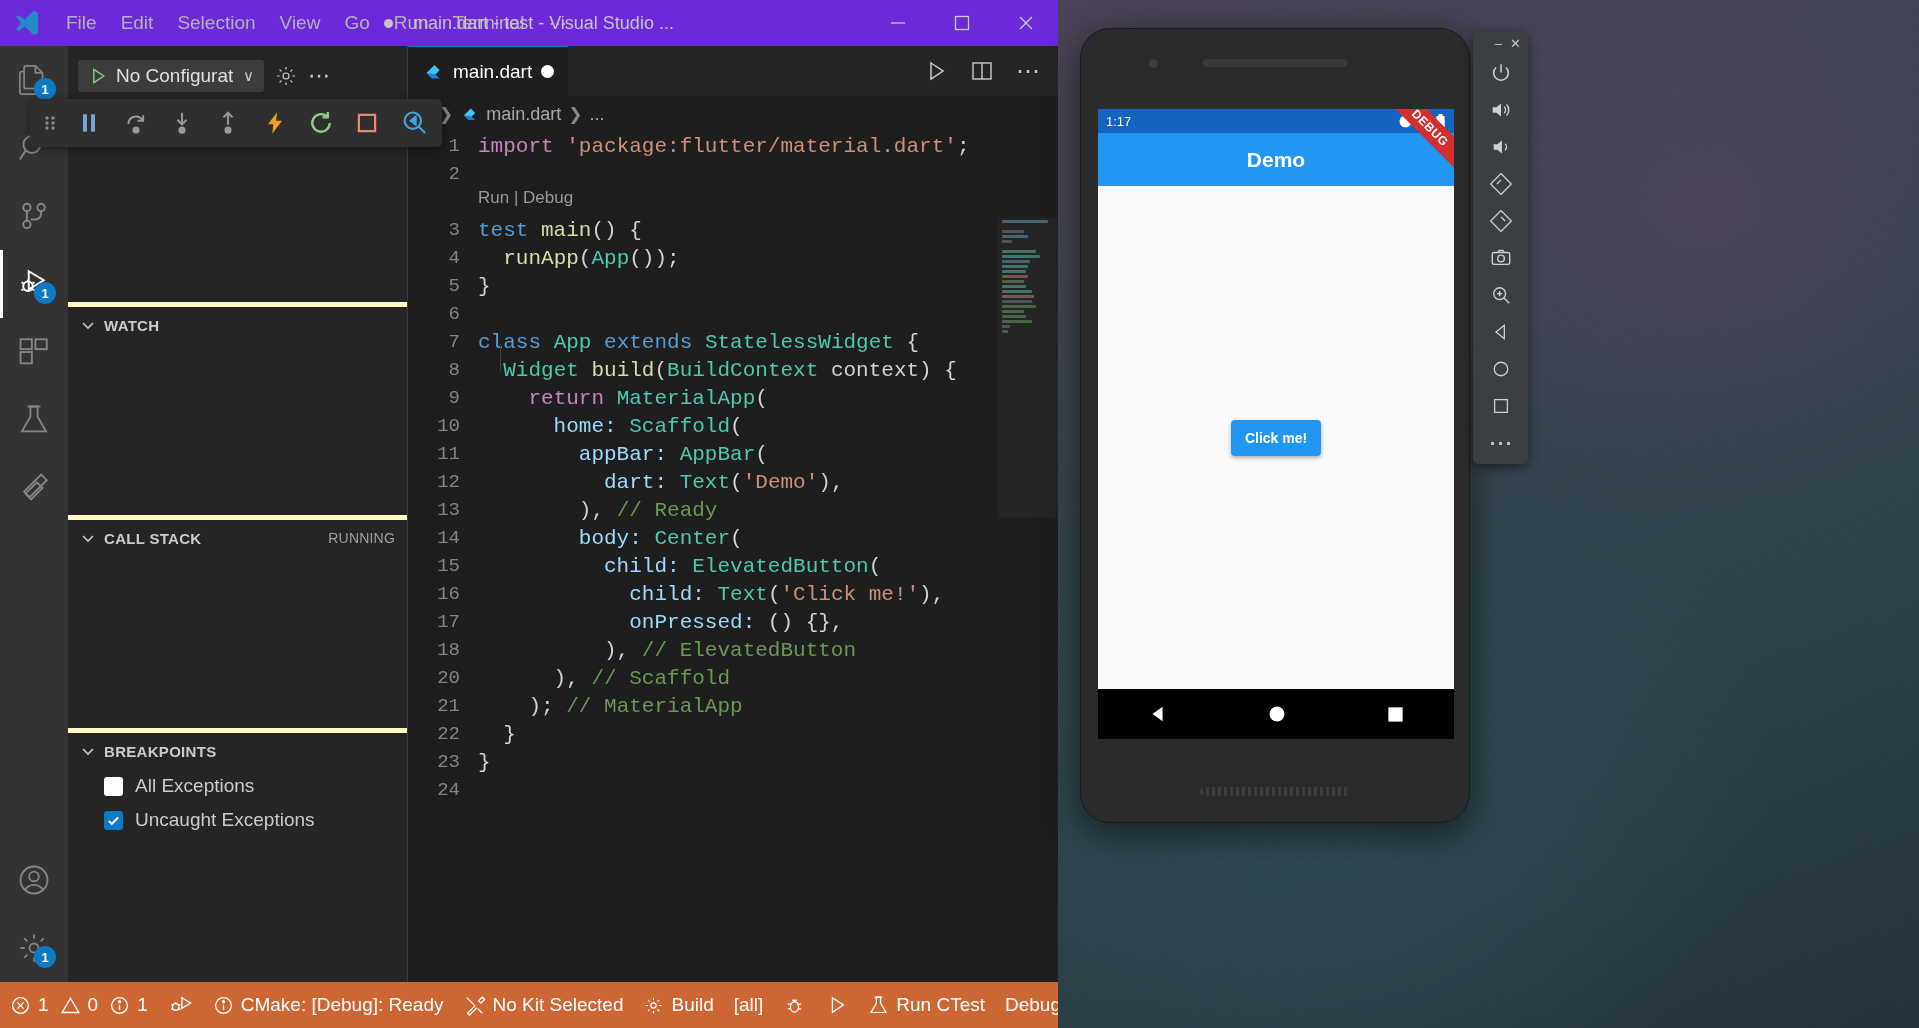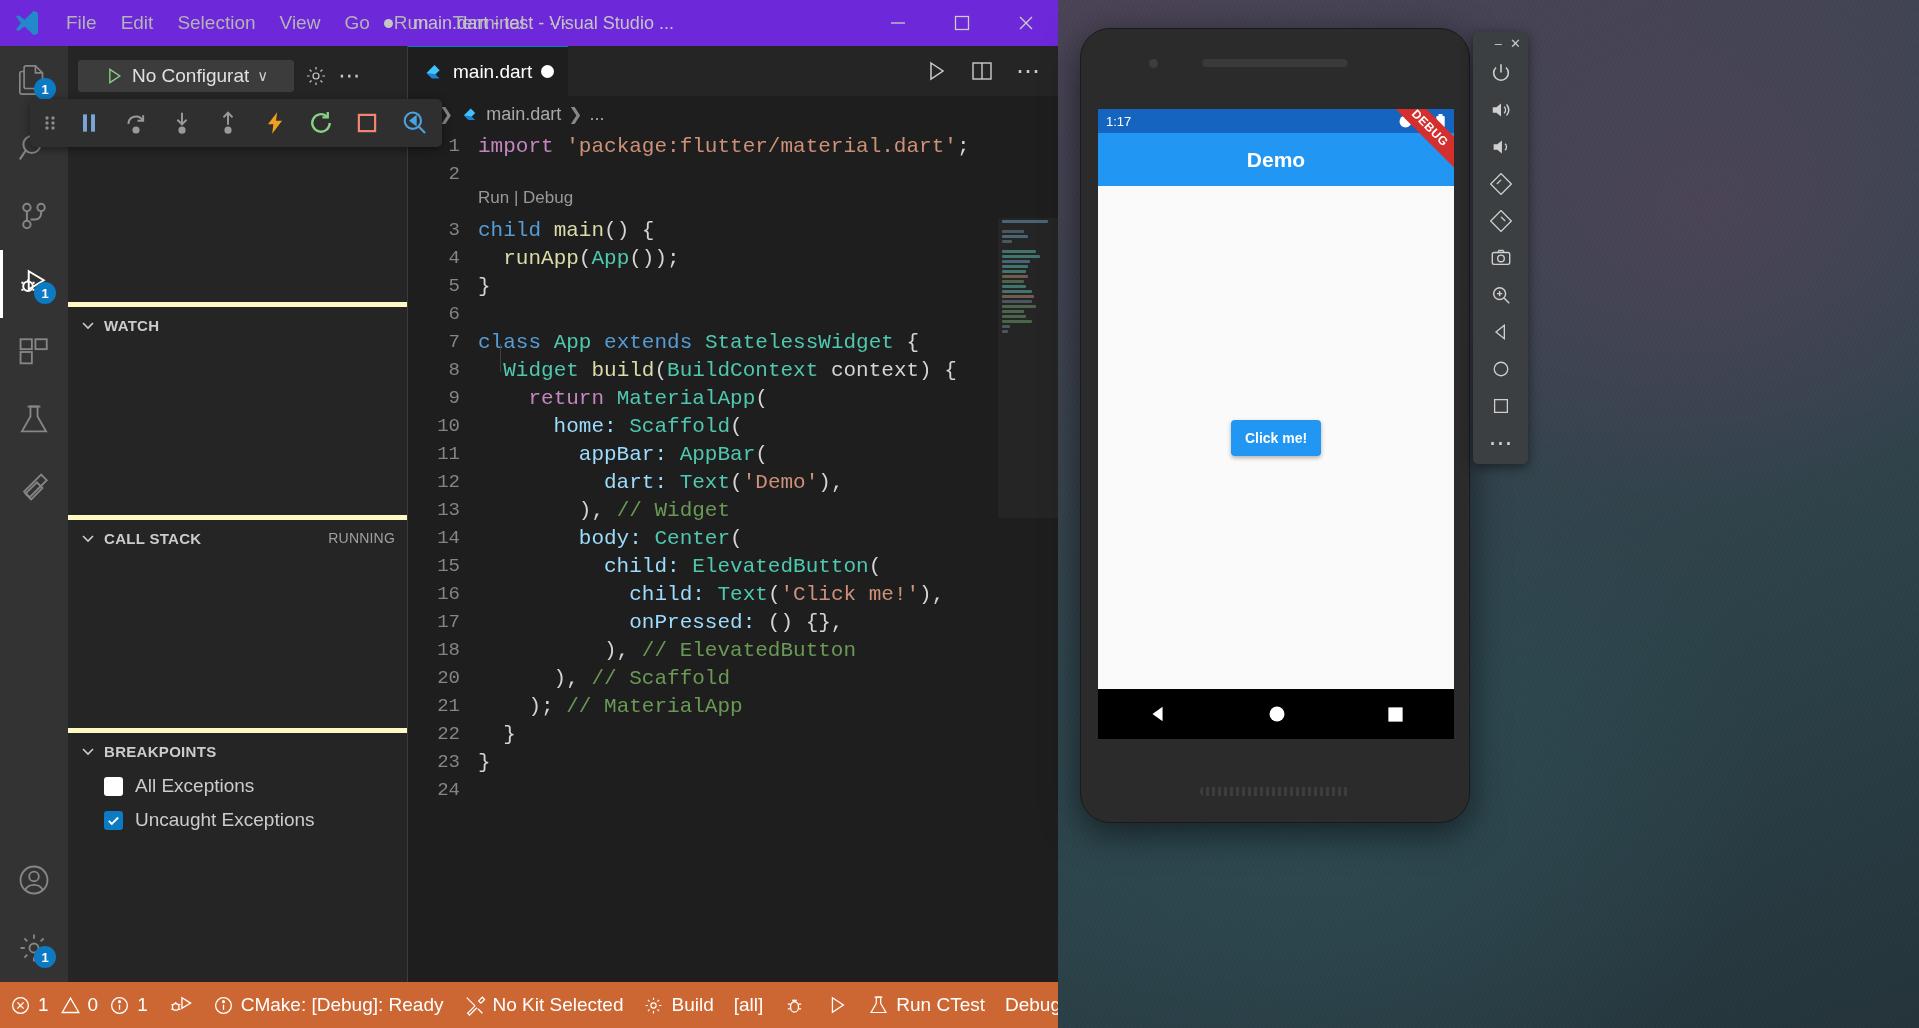"No Configurat" div { padding: 5px 26px -> 5px 10px }
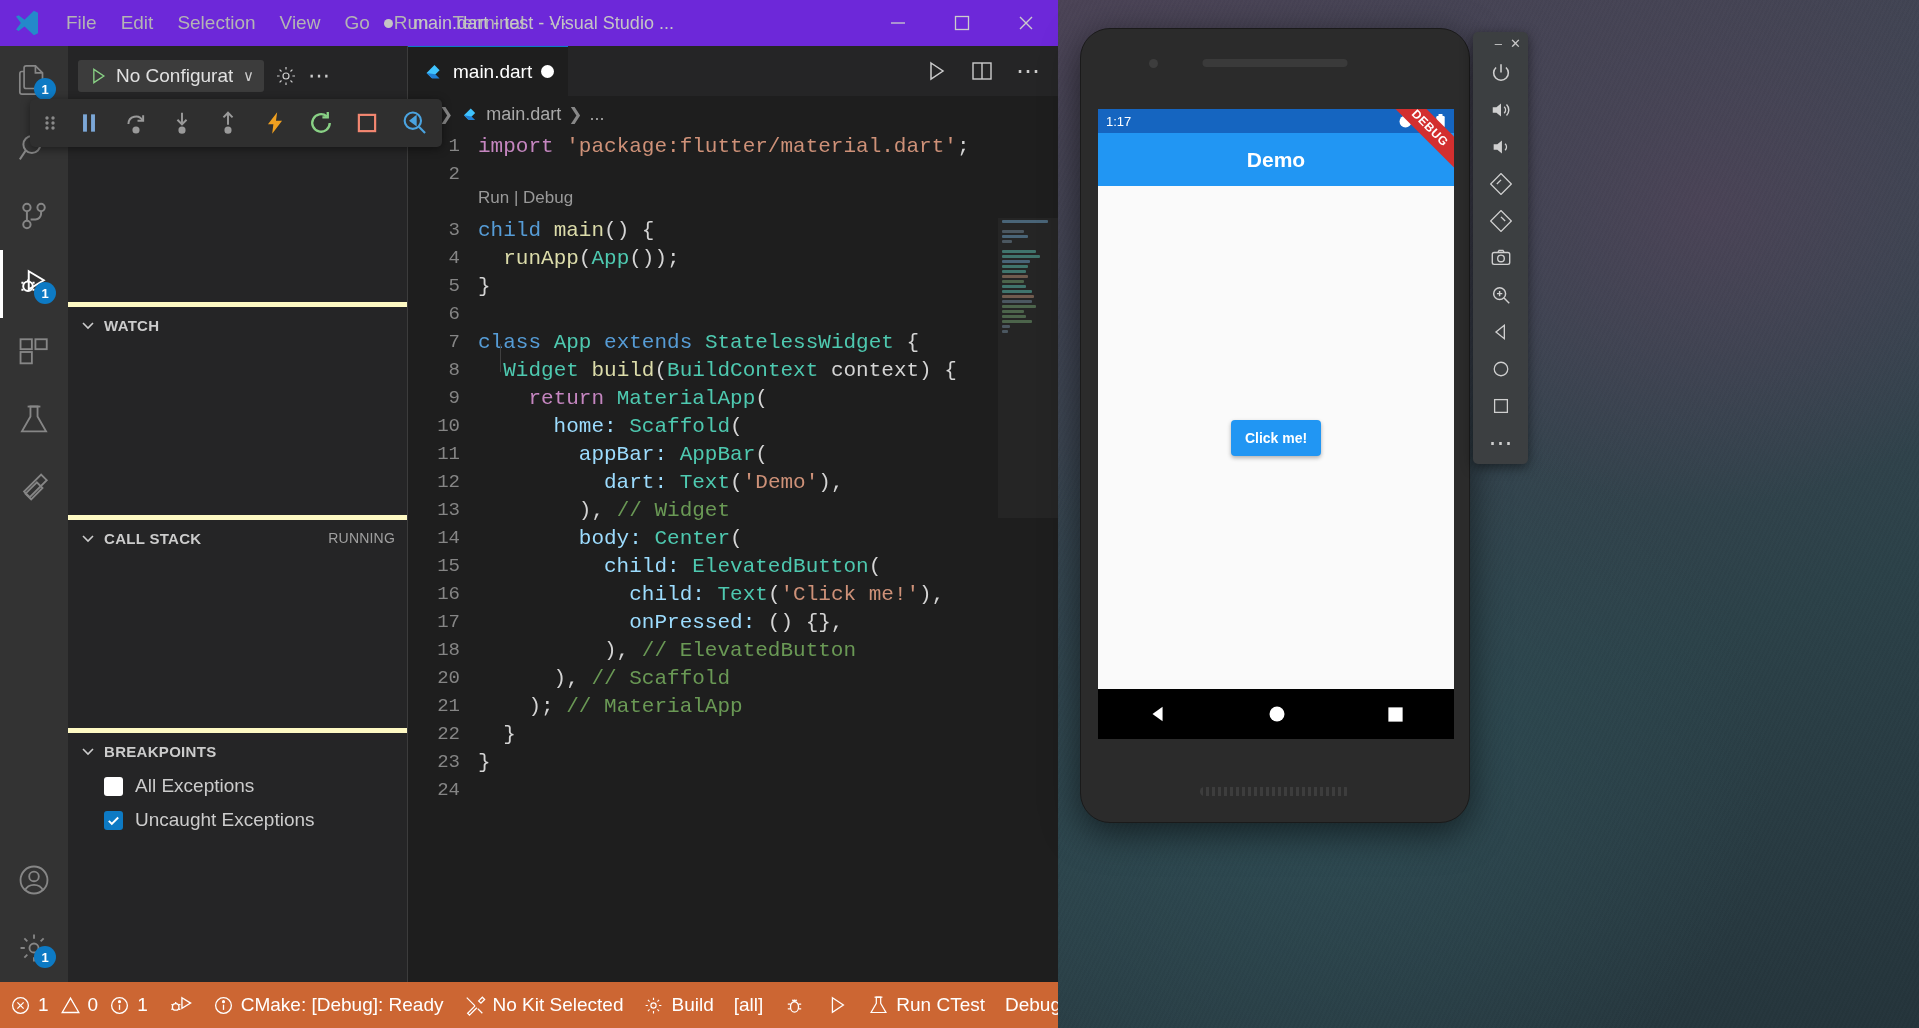"child" span.t-kw { text: child -> test }
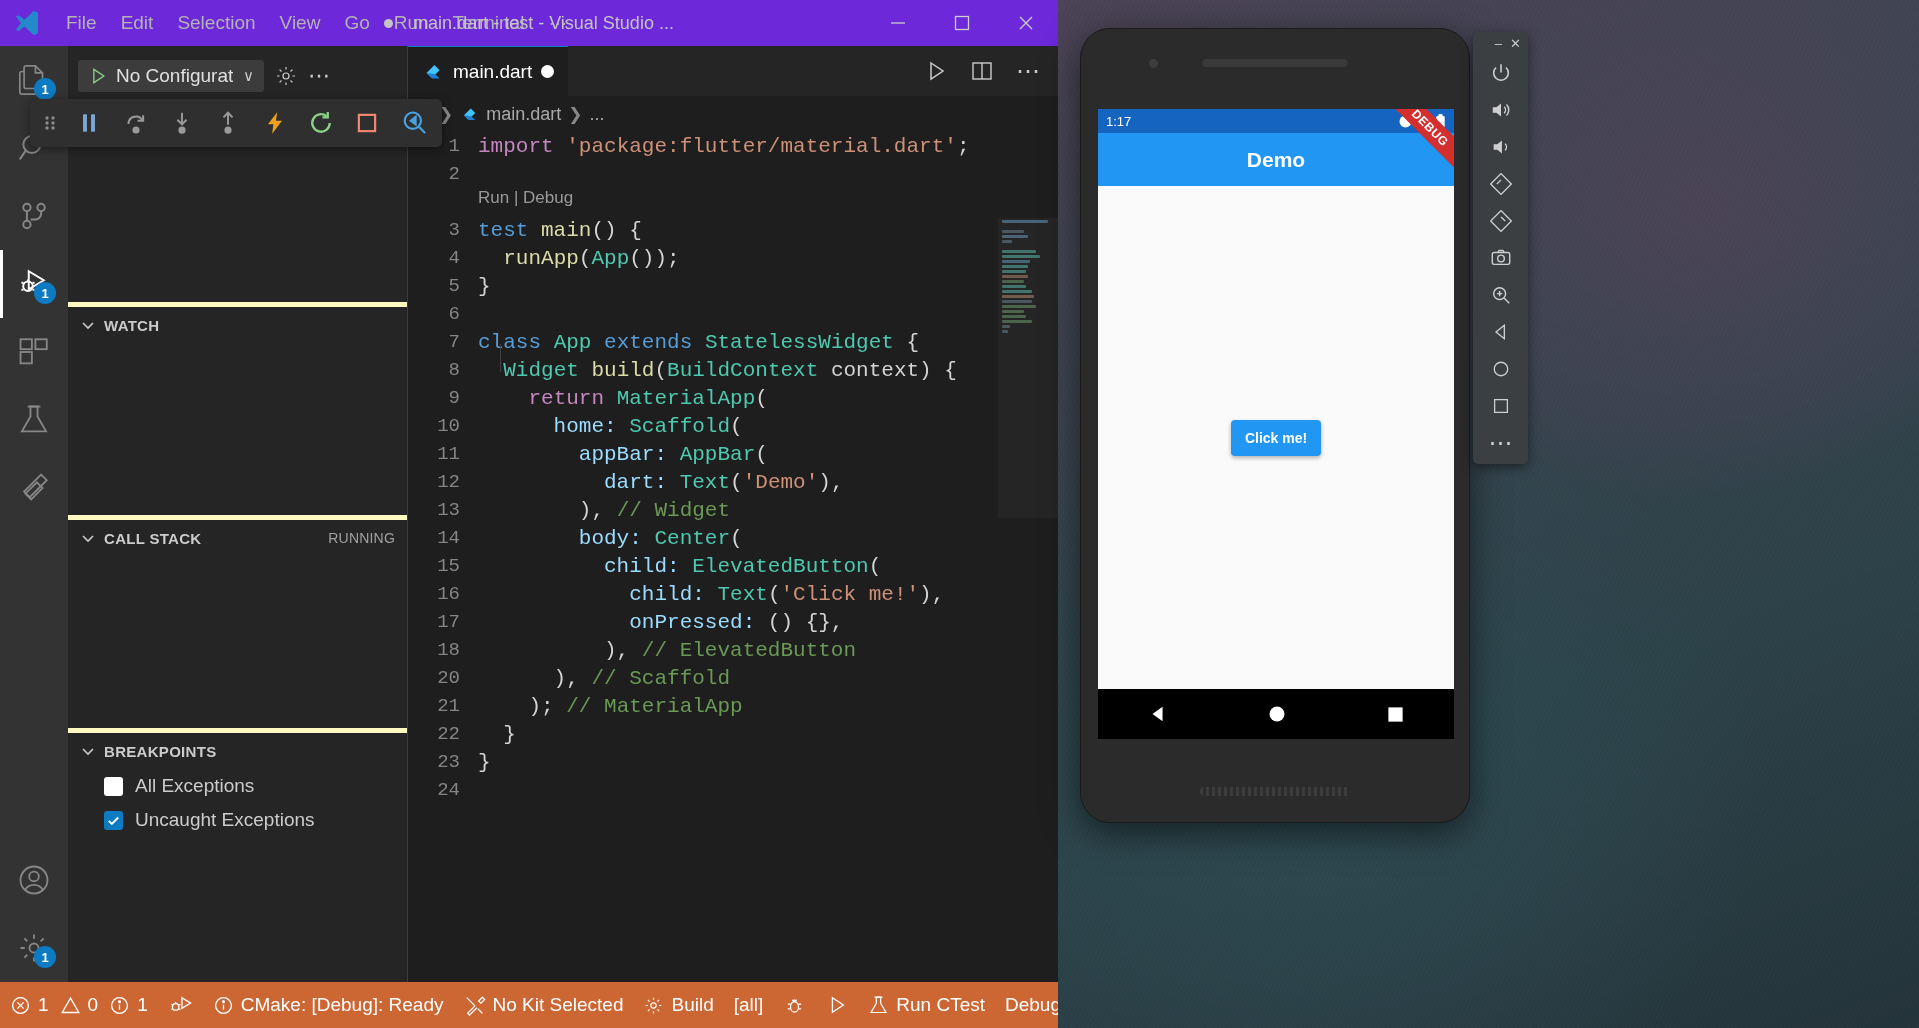"// Widget" span.t-cmt { text: Widget -> Ready }
